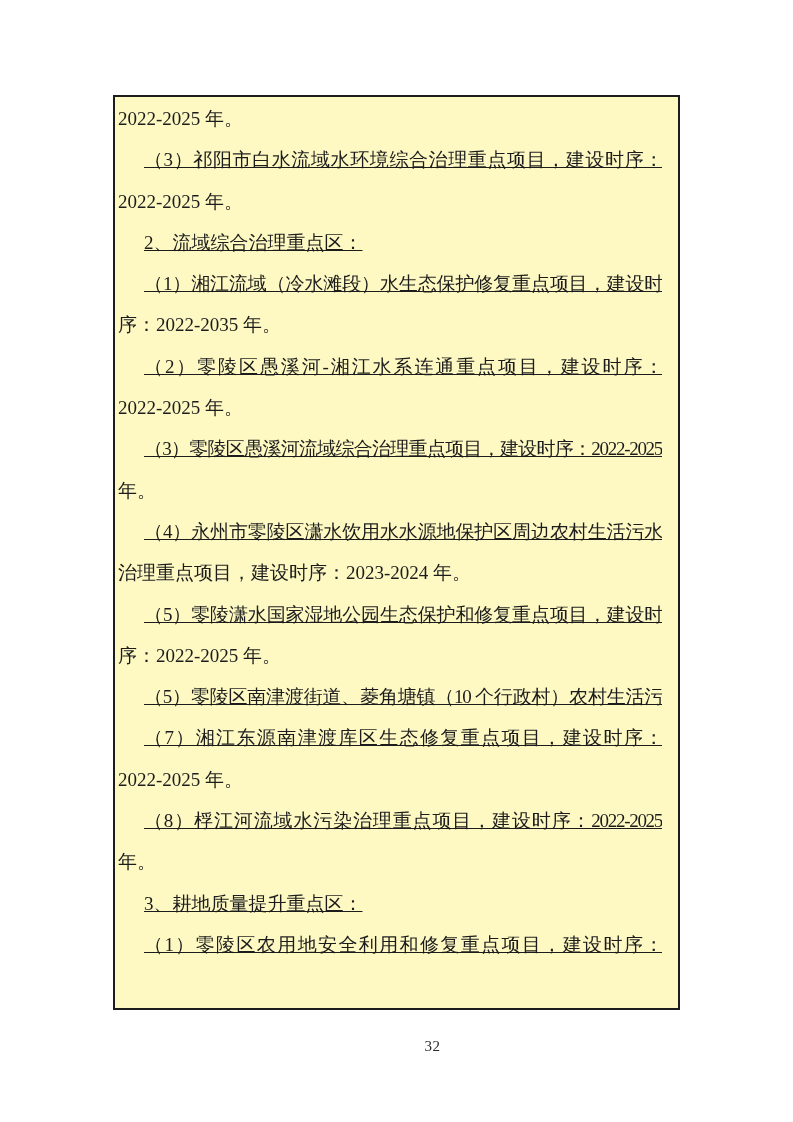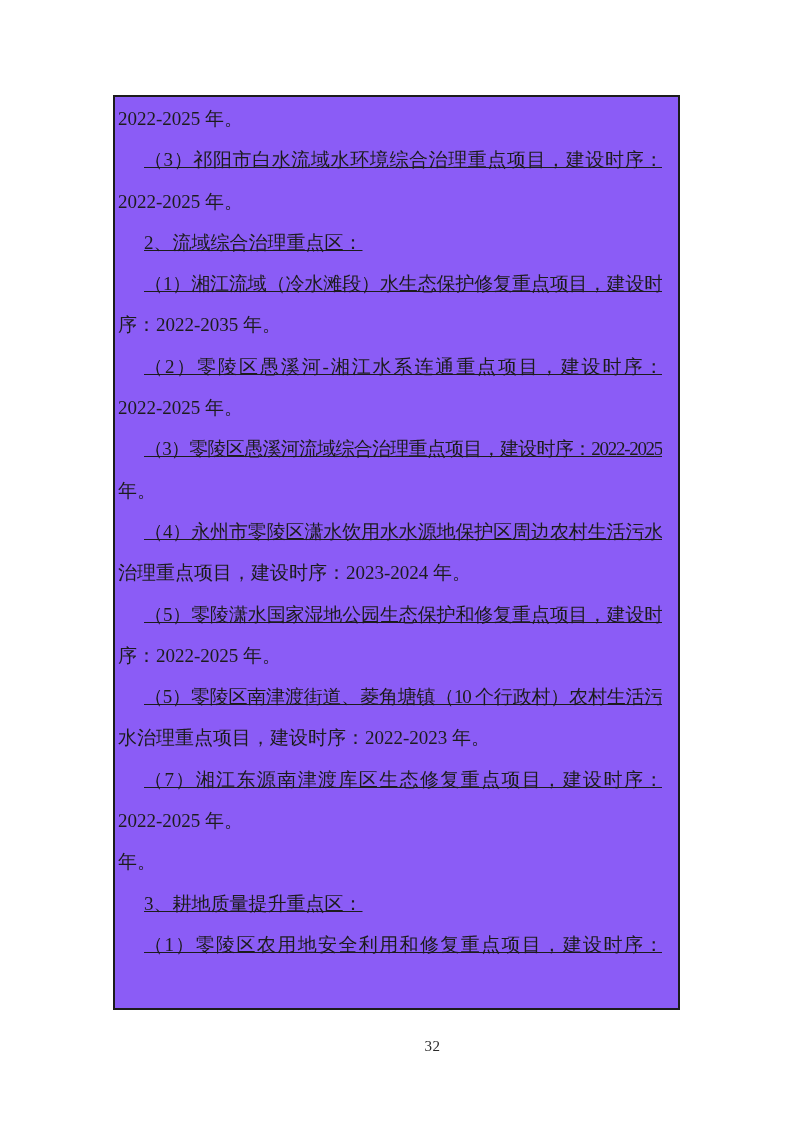"2022-2025 年。" .textframe { background: #8b5cf6 -> #fef9c3 }
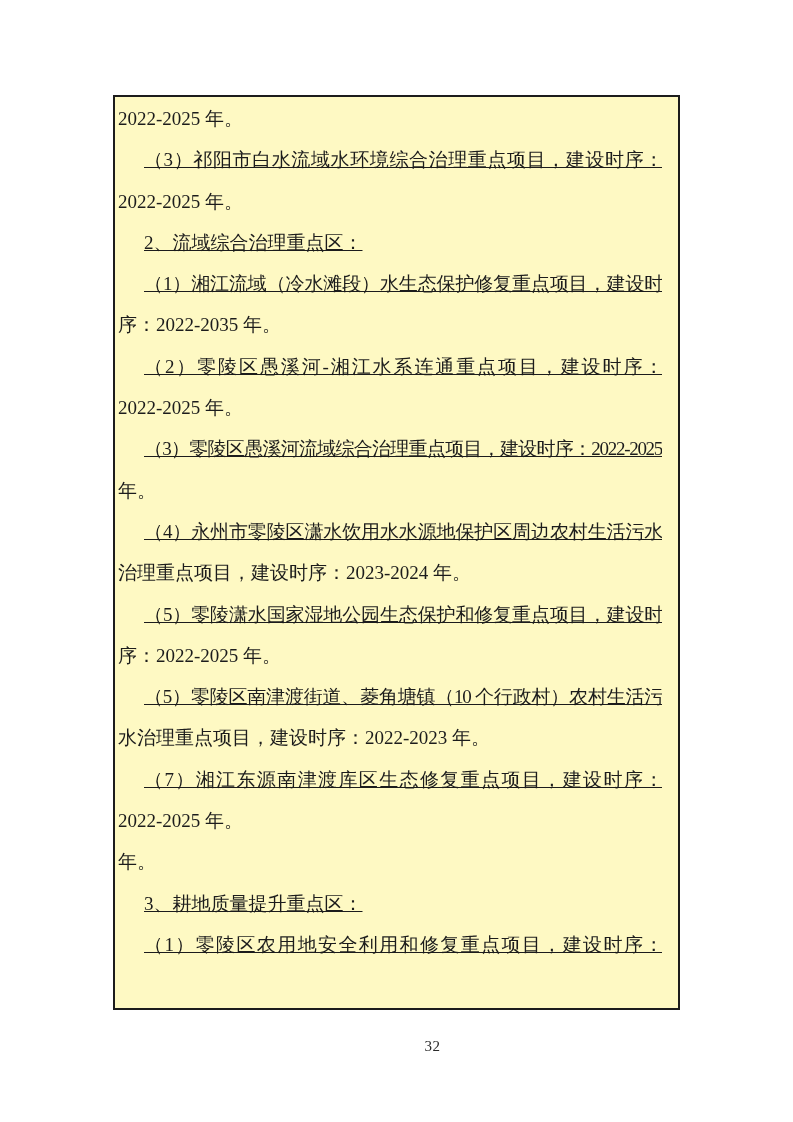"水治理重点项目，建设时序：2022-2023 年。" div.line { html: <div>水治理重点项目，建设时序：2022-2023 年。</div> -> none }
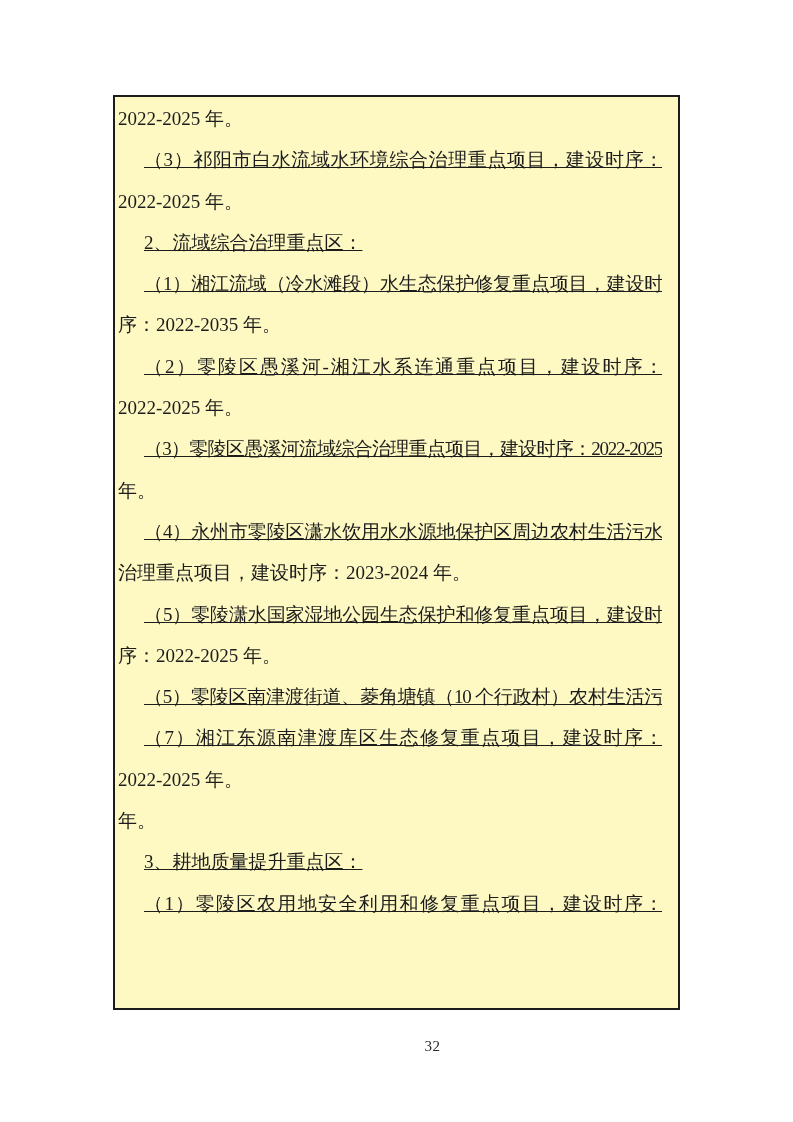"（8）桴江河流域水污染治理重点项目，建设时序：2022-2025" div.line { html: none -> <div>（8）桴江河流域水污染治理重点项目，建设时序：2022-2025</div> }
